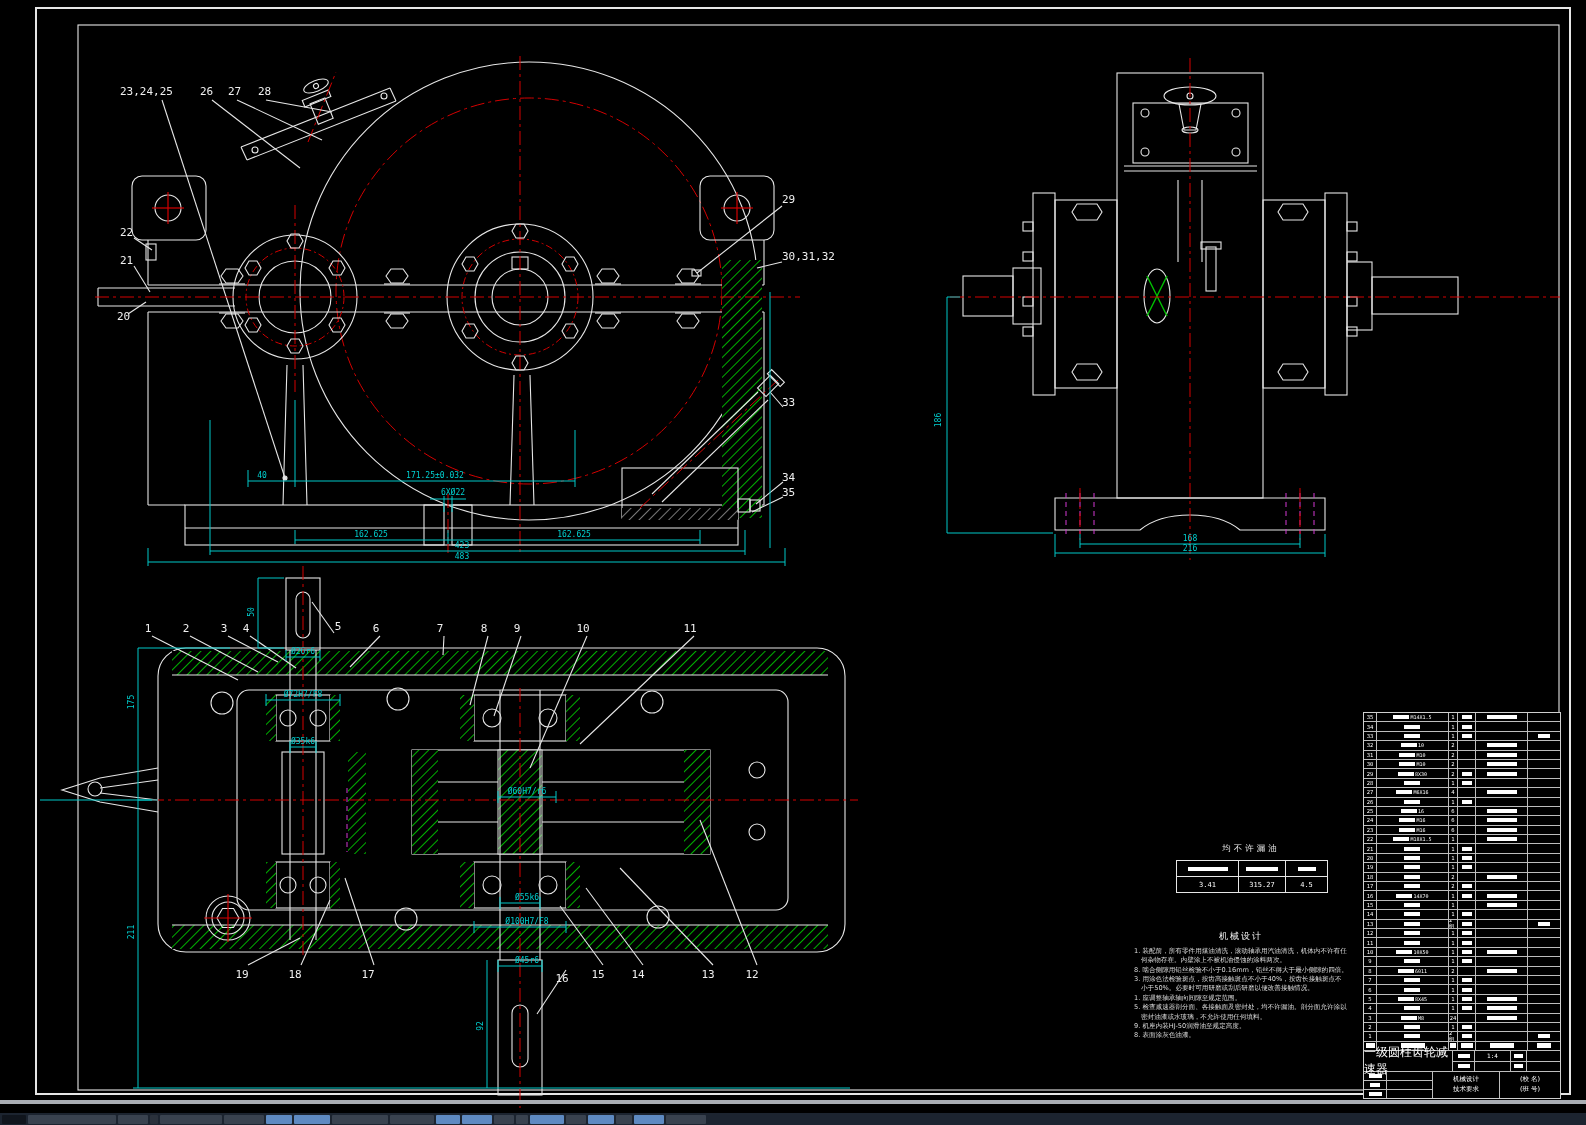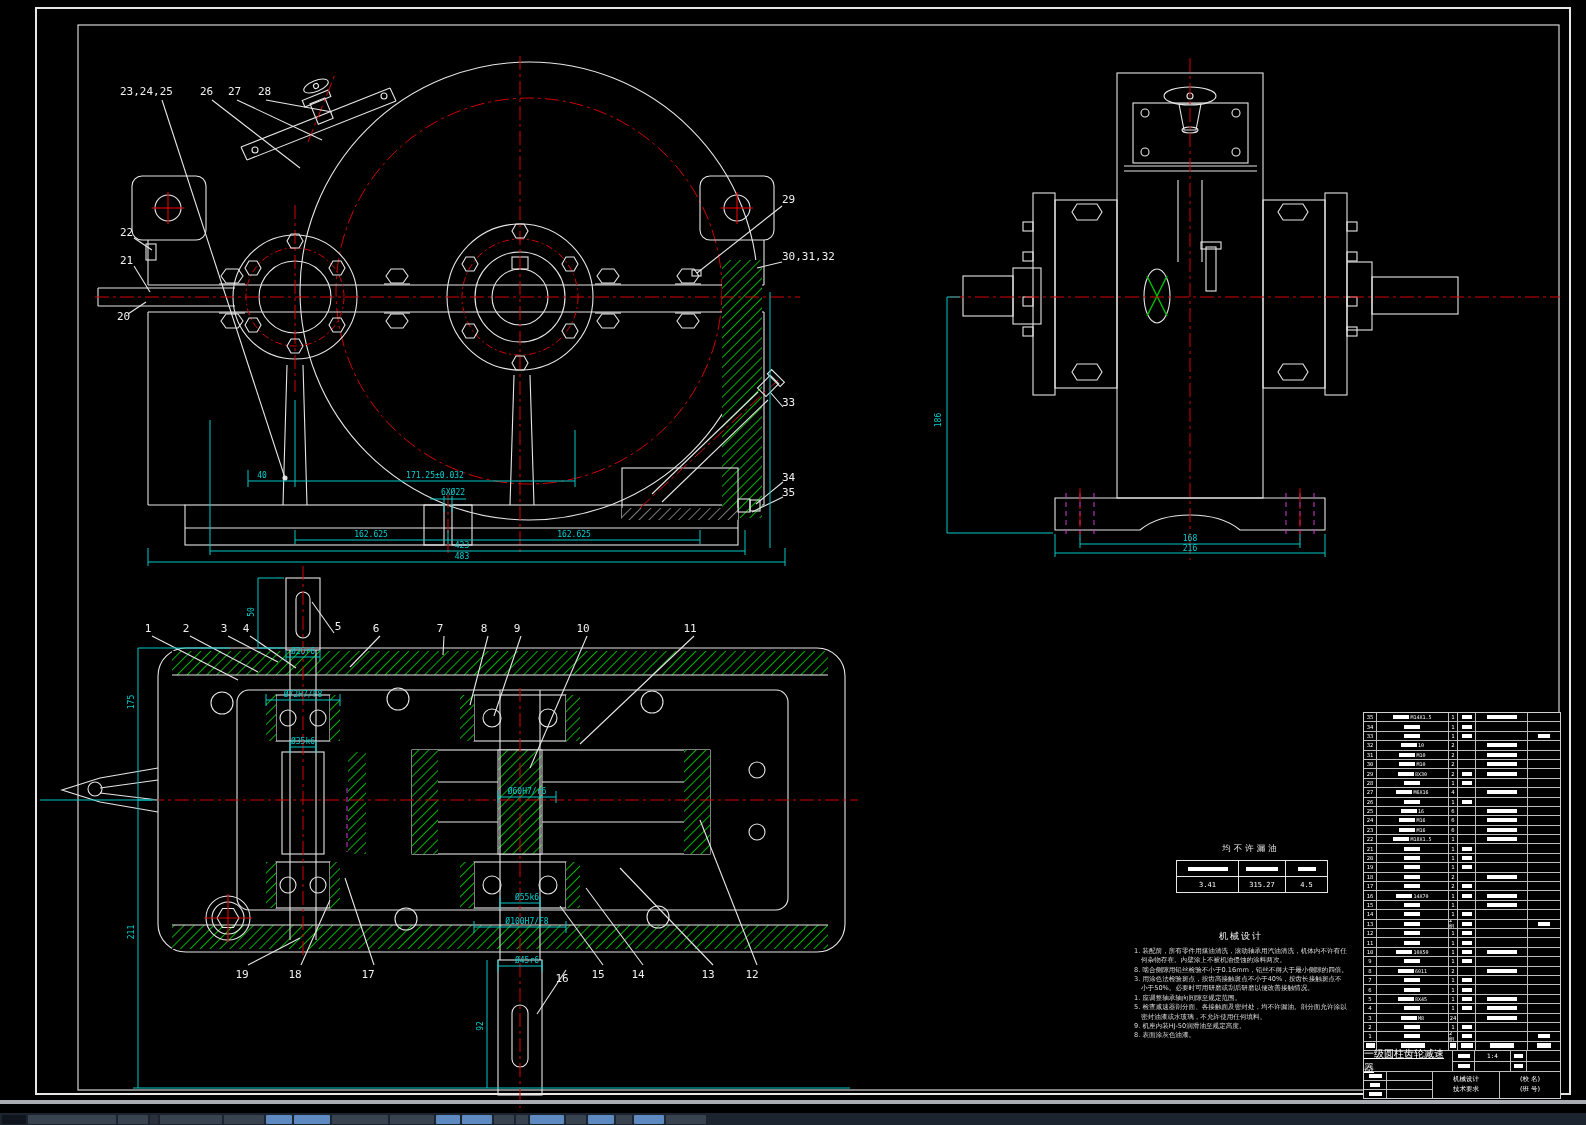"一级圆柱齿轮减速器" #tb-product .pn { font-size: 10px -> 12px; text-decoration: underline -> none }
